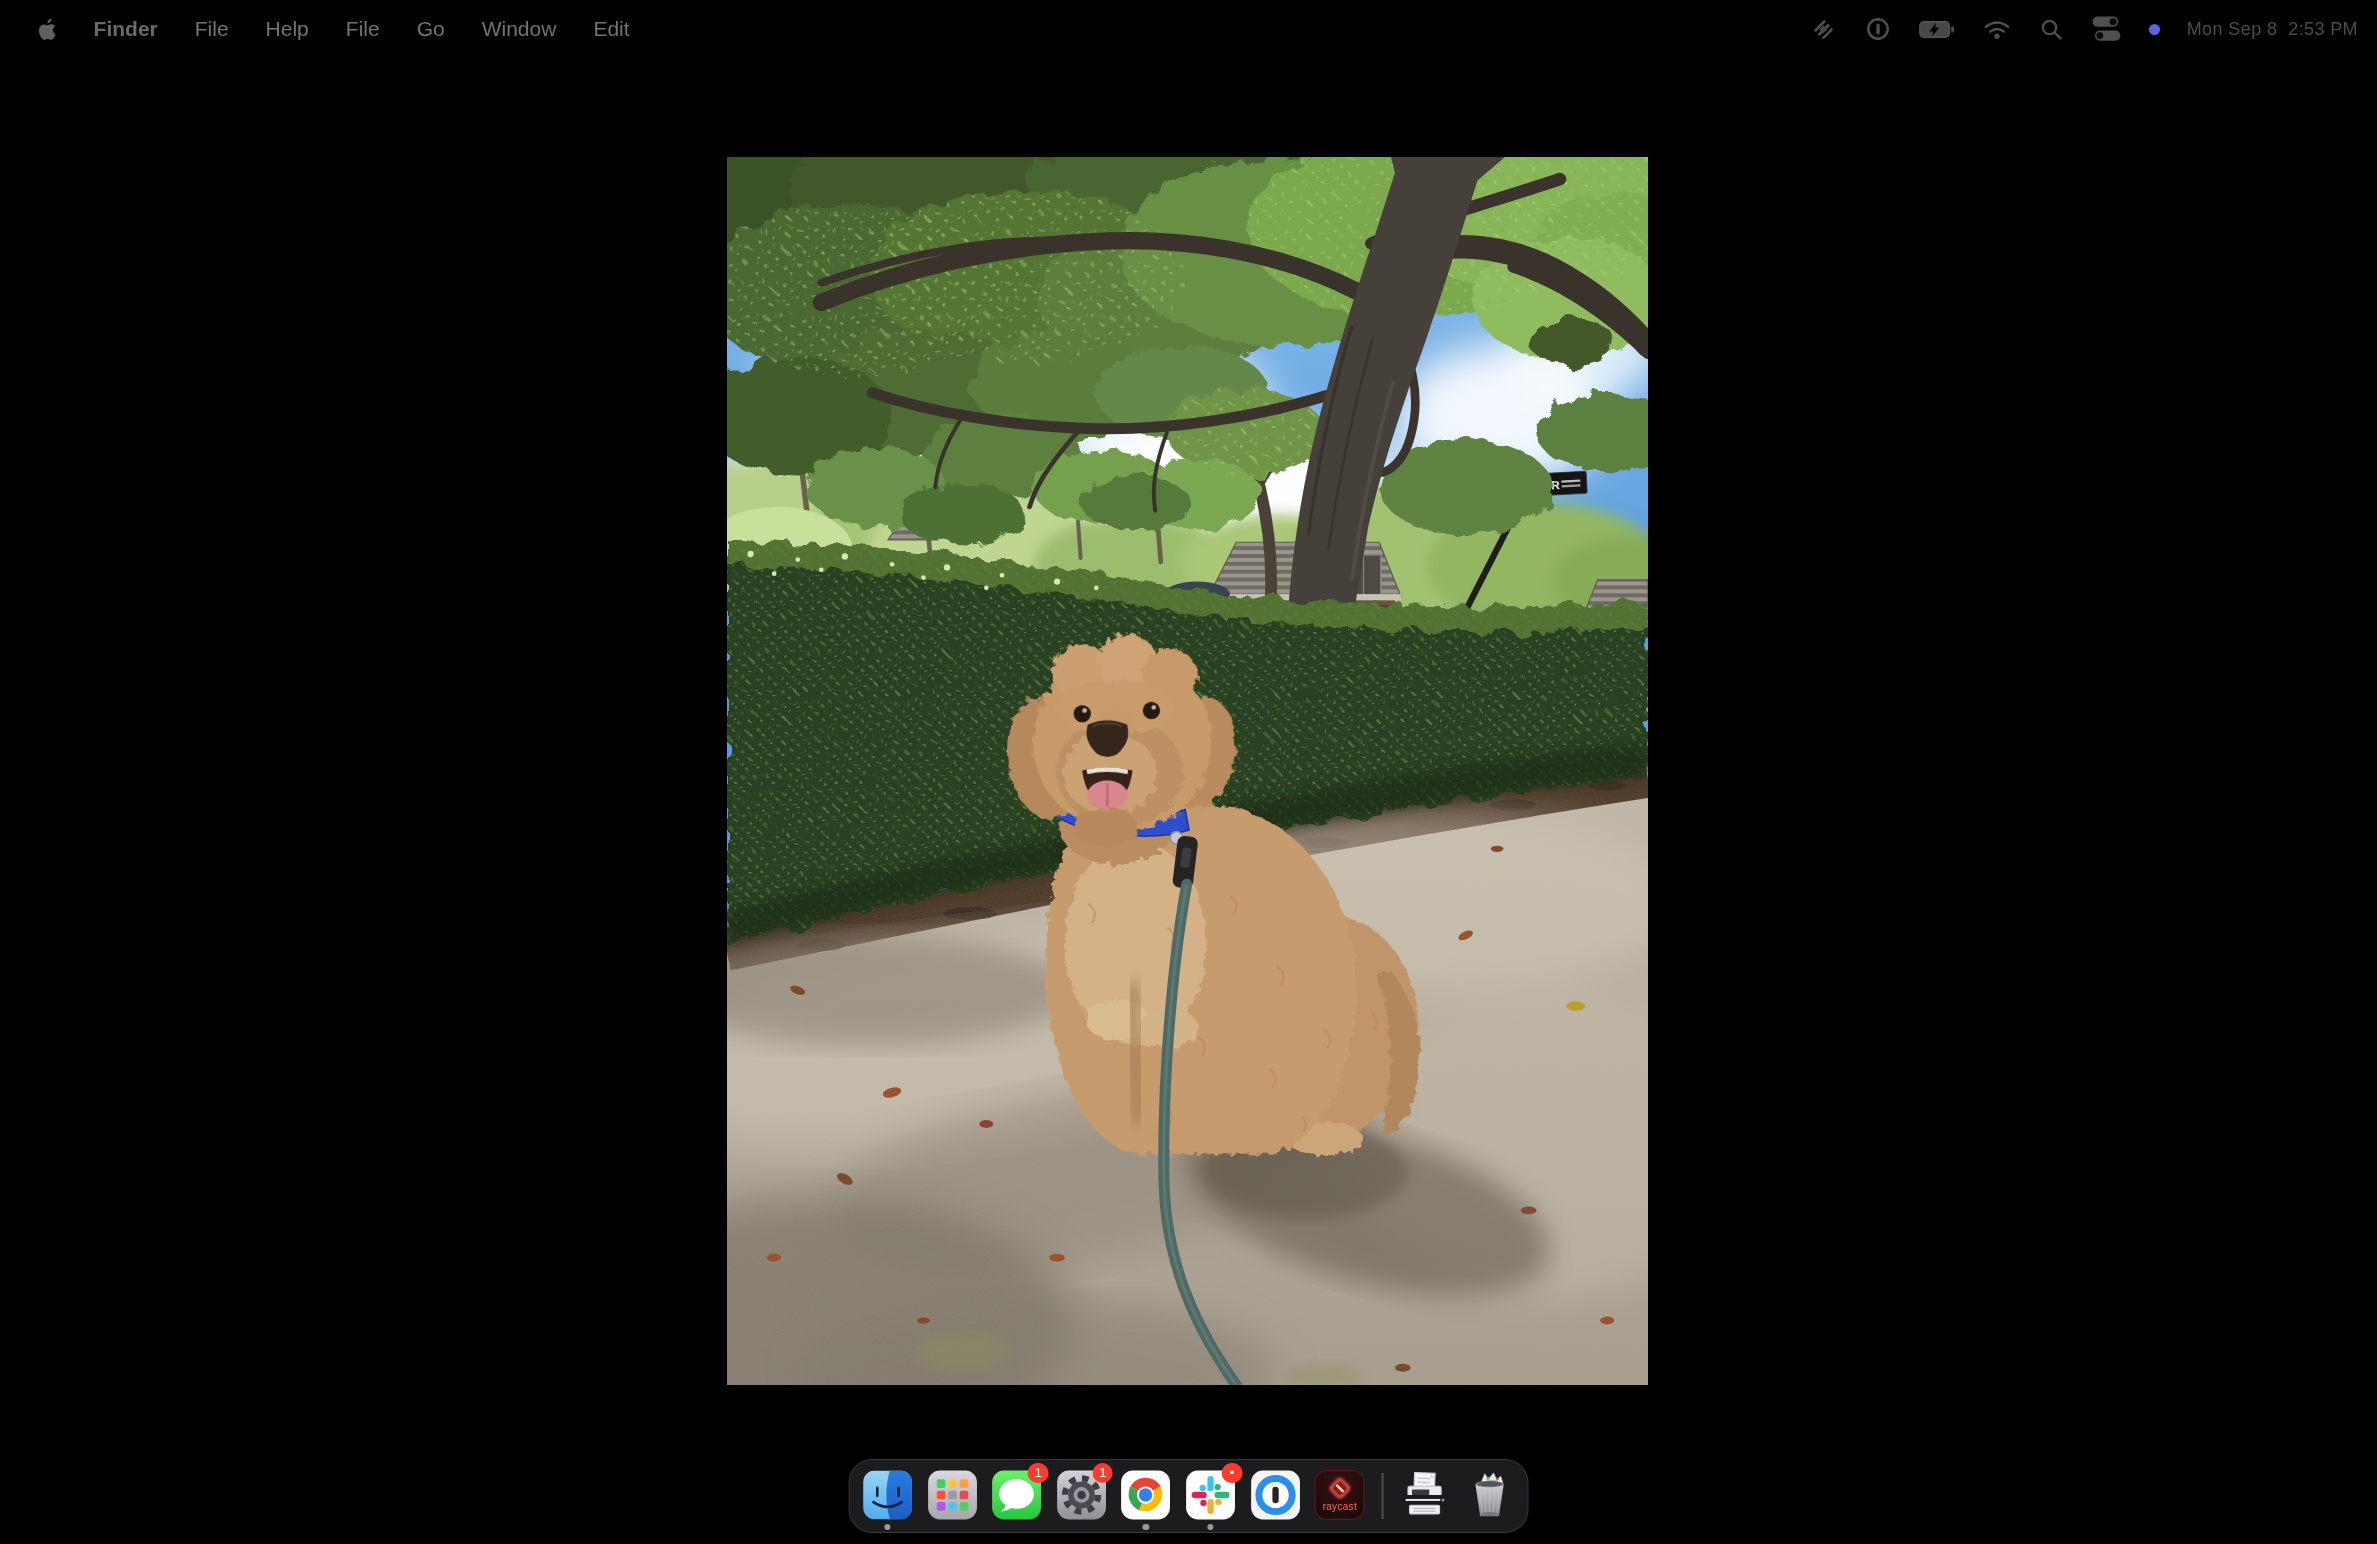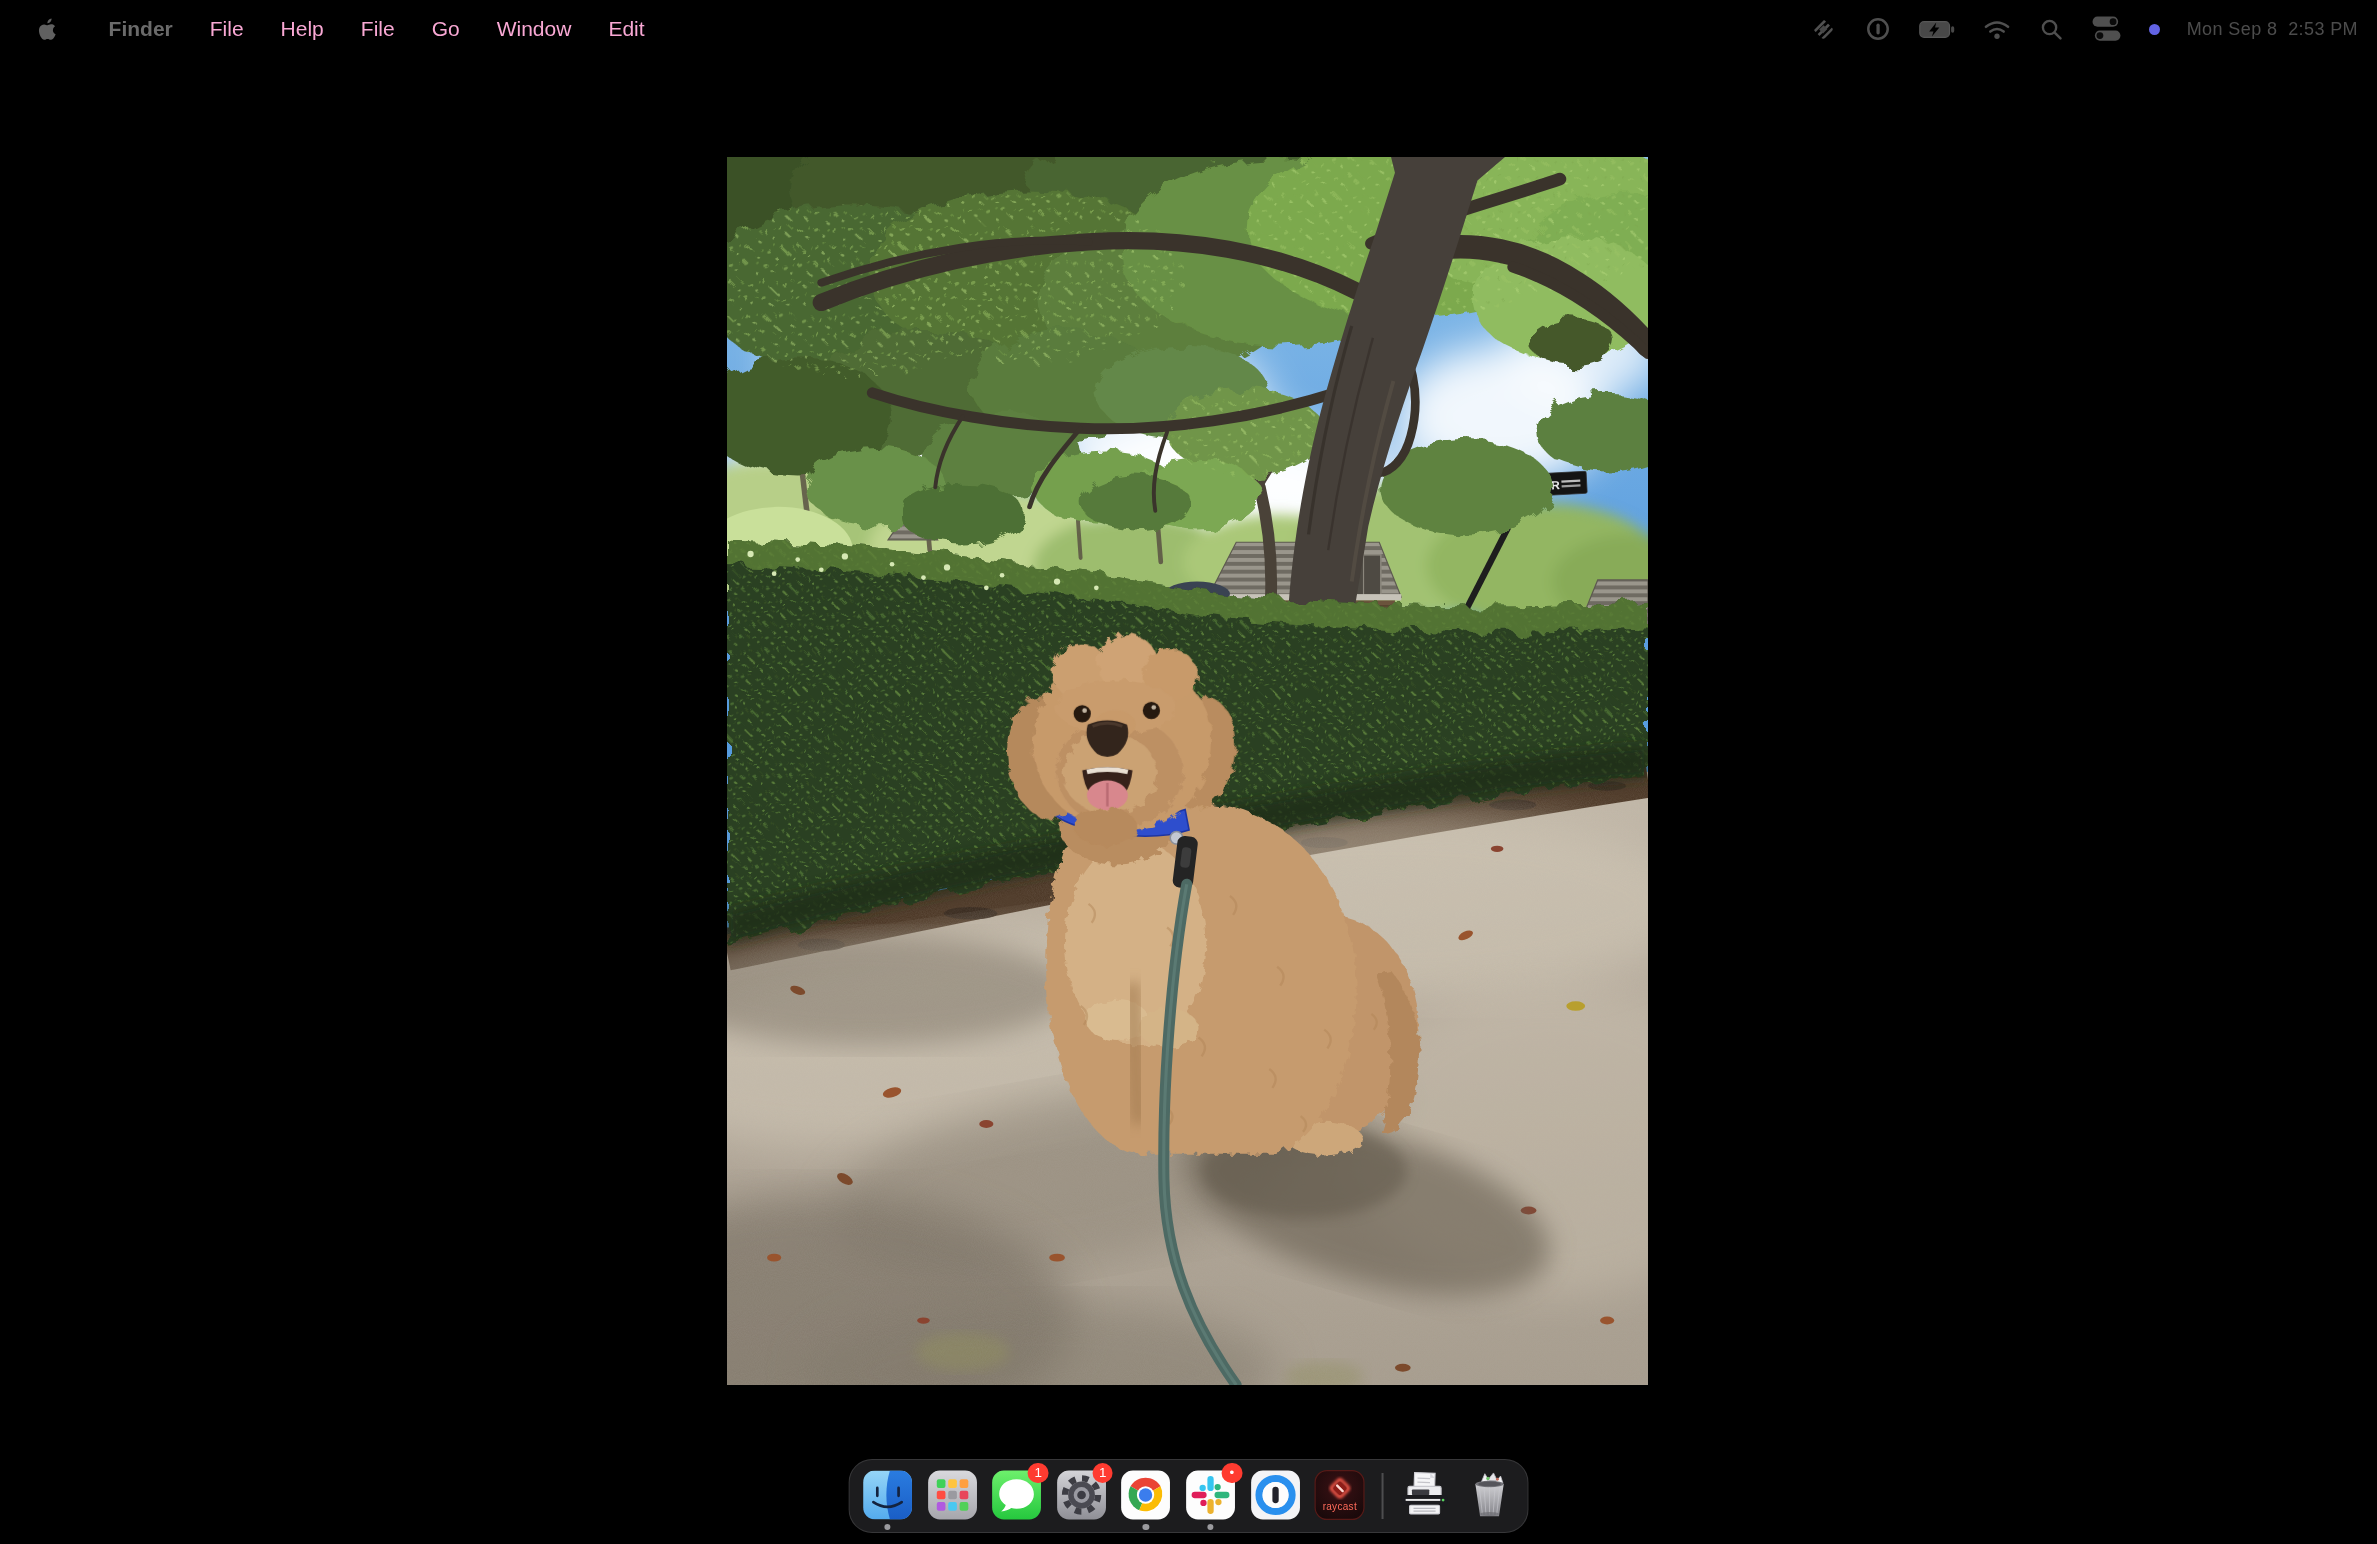"Finder" .menus { margin-left: 50px -> 35px }
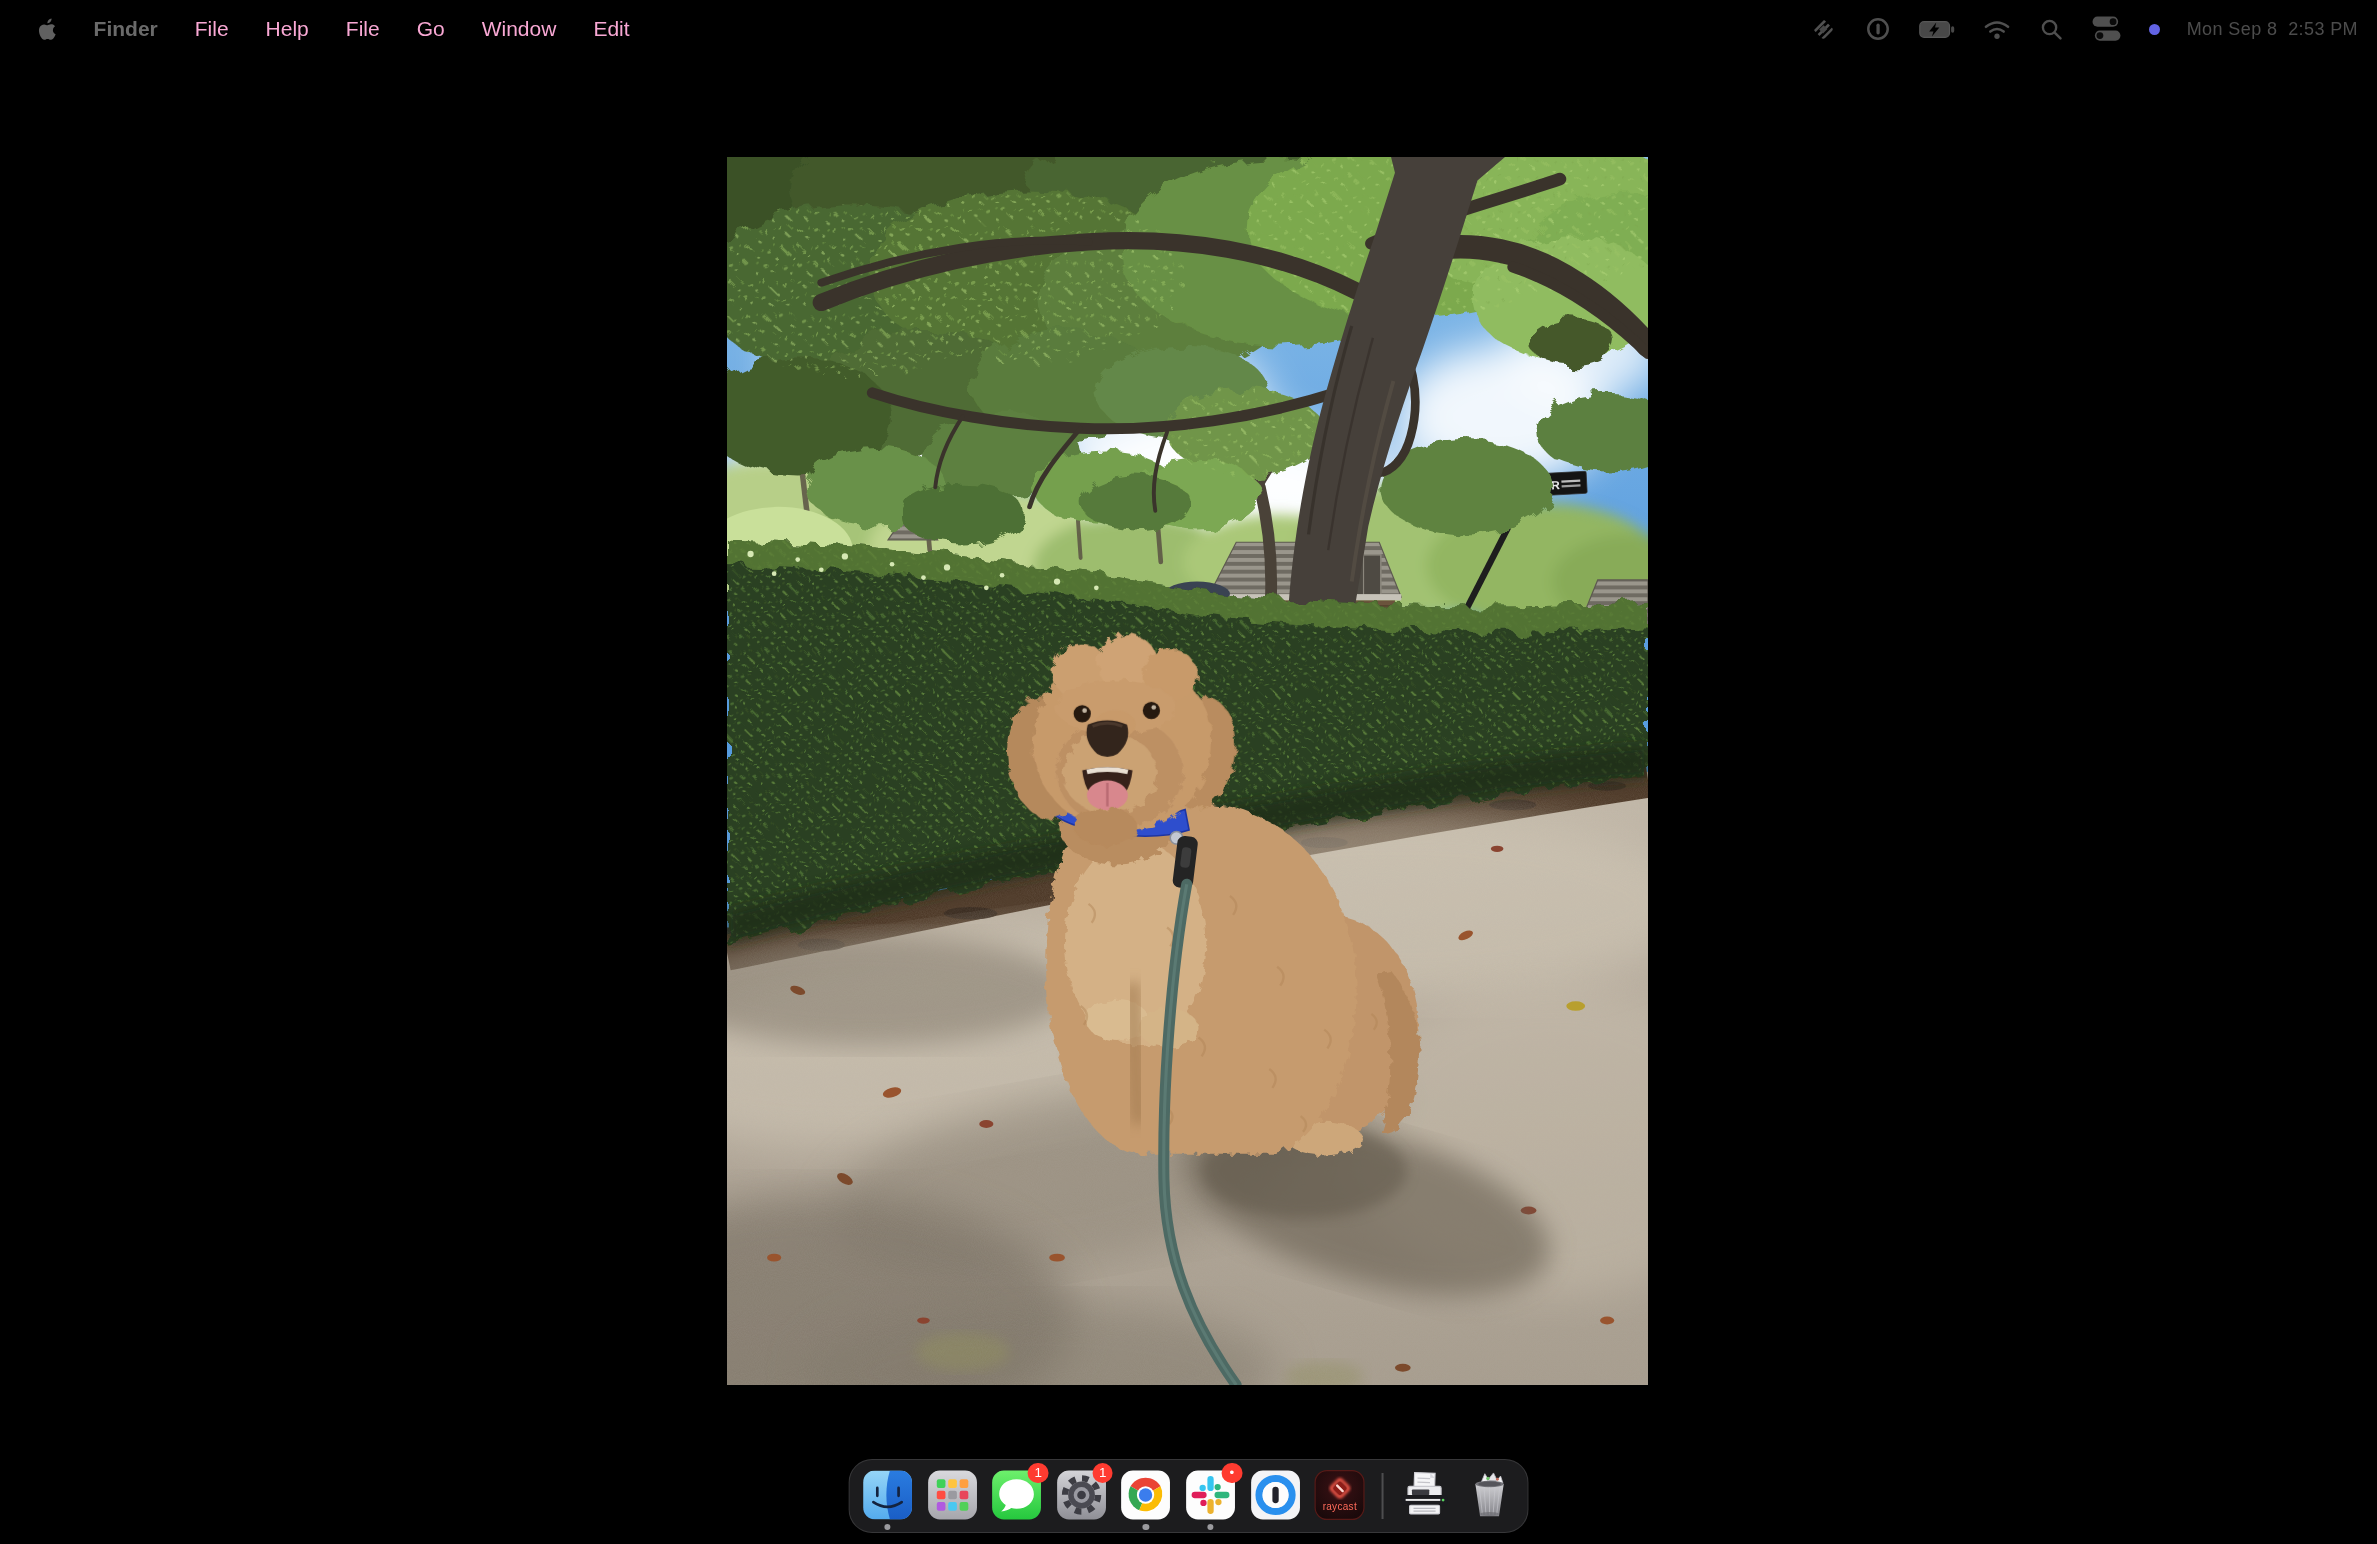"File" .menu-item { color: #f9a8d4 -> #737373 }
